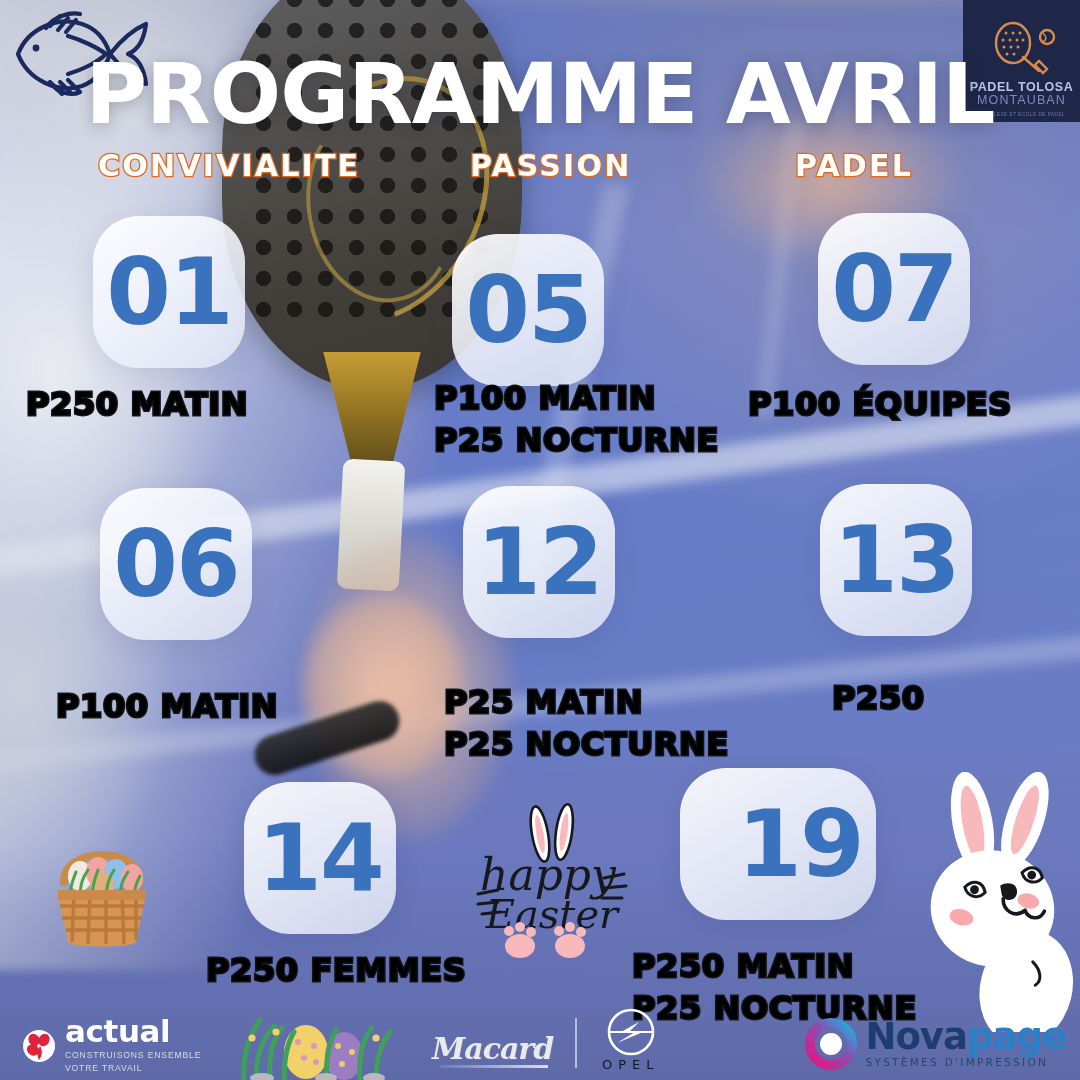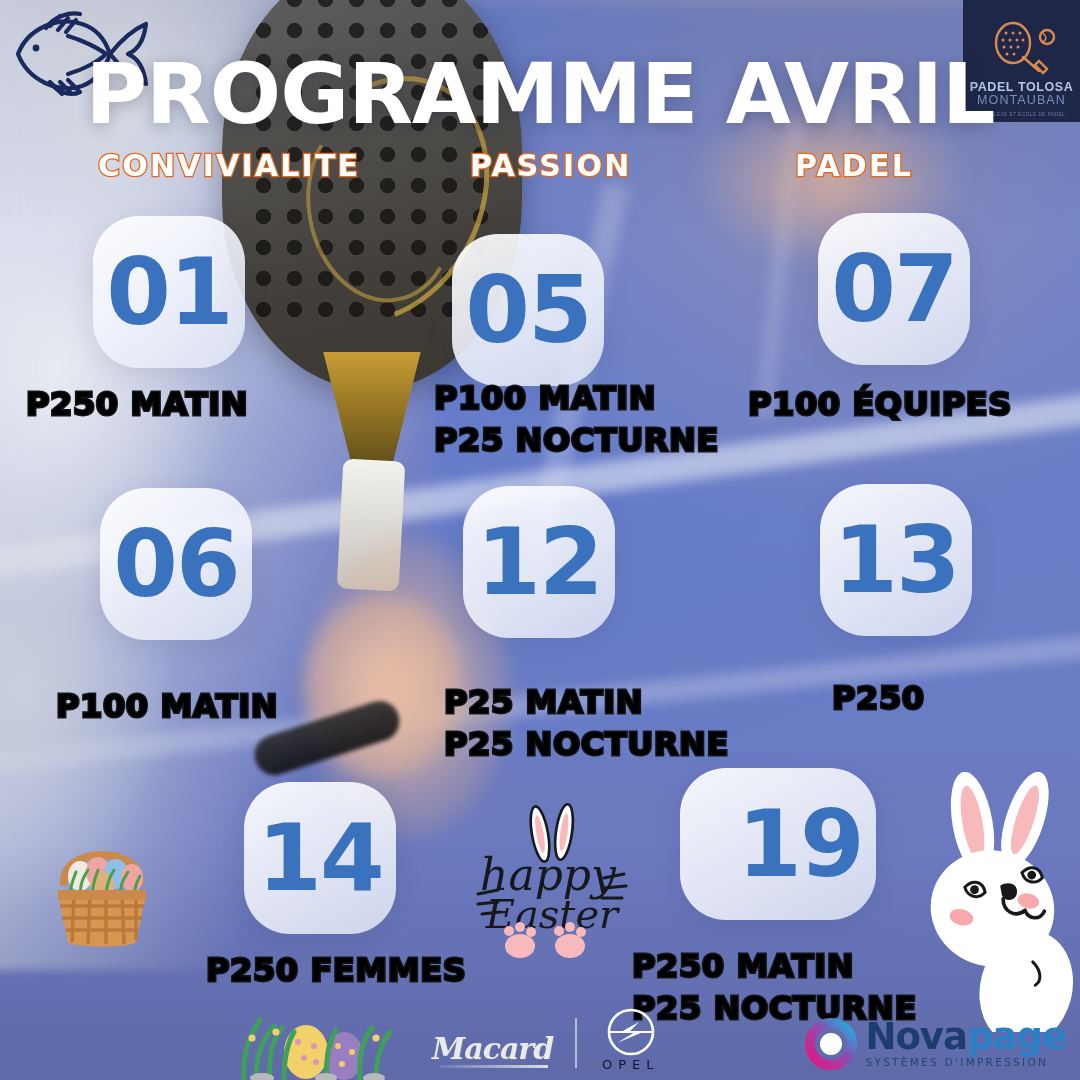"actual" div.sp { html: none -> <div> <svg> <circle></circle> <g> <ellipse></ellipse> <ellipse></ellipse> <ellipse></ellipse> <path></path> </g> </svg> <div> <div>actual</div> <div>CONSTRUISONS ENSEMBLE</div> <div>VOTRE TRAVAIL</div> </div> </div> }
